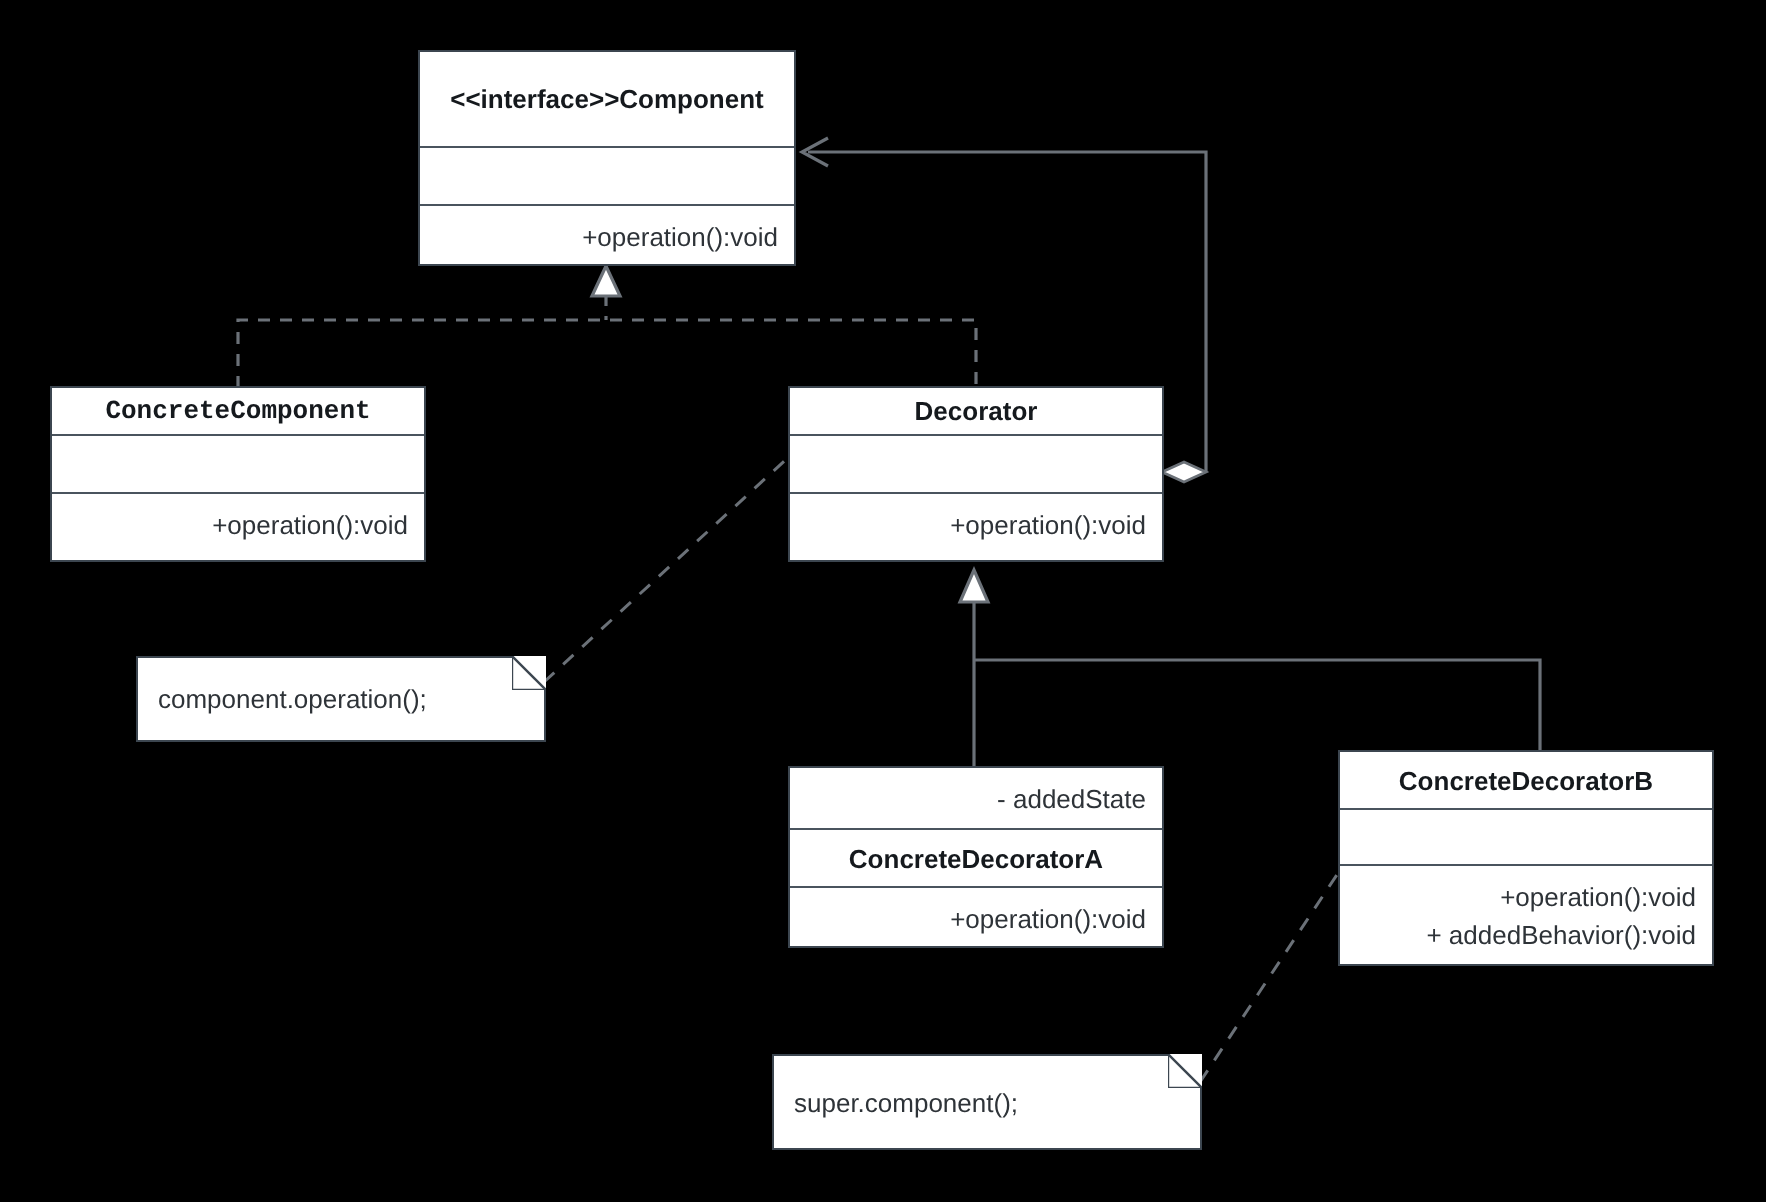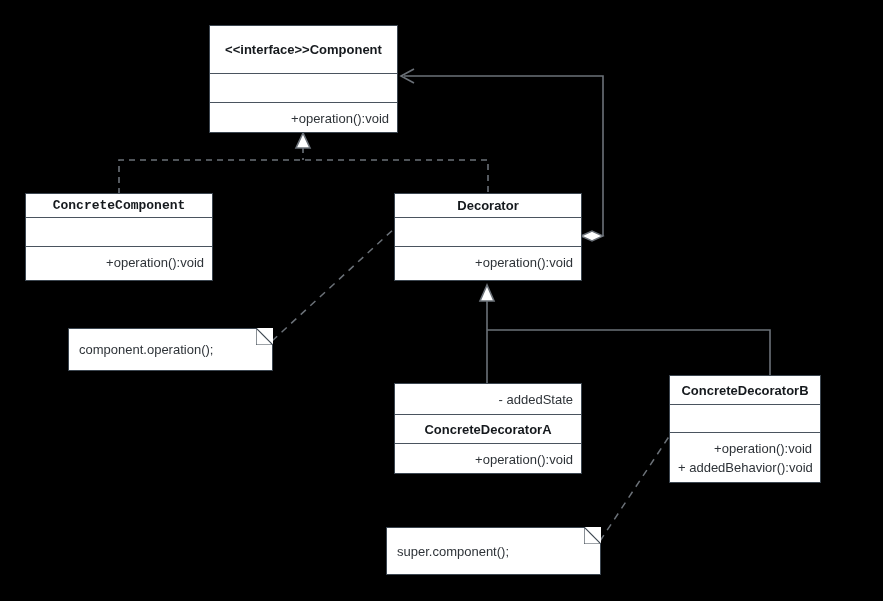"ConcreteDecoratorB" div.uml-class { width: 152px -> 188px }
